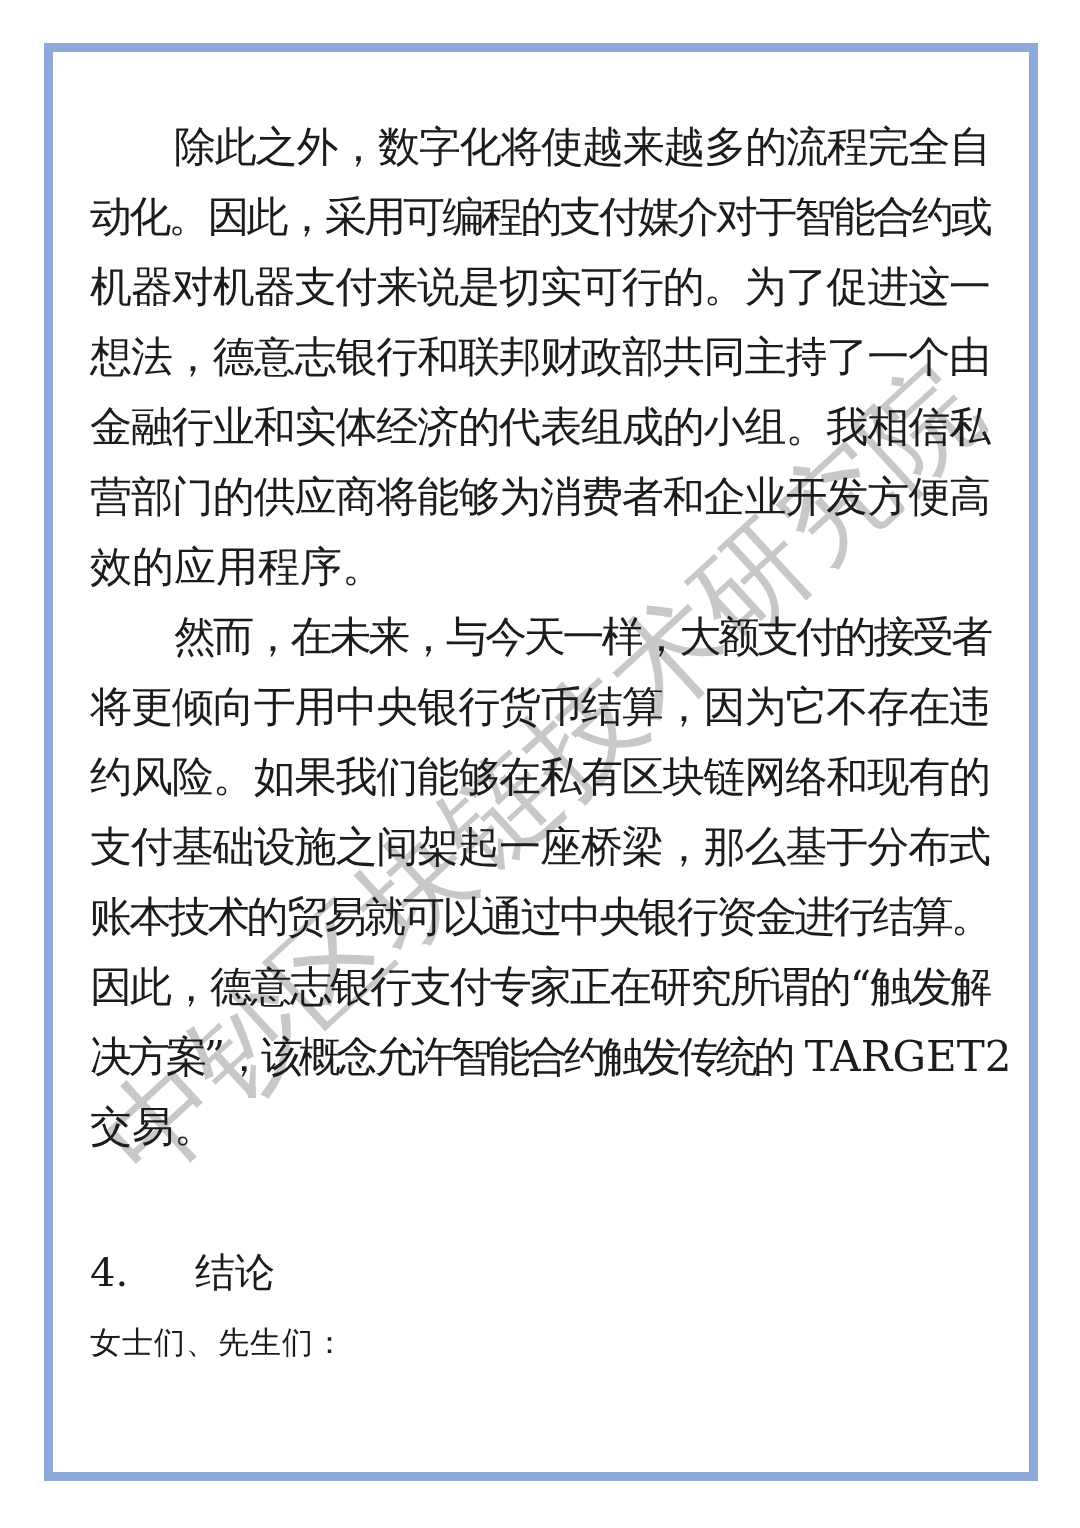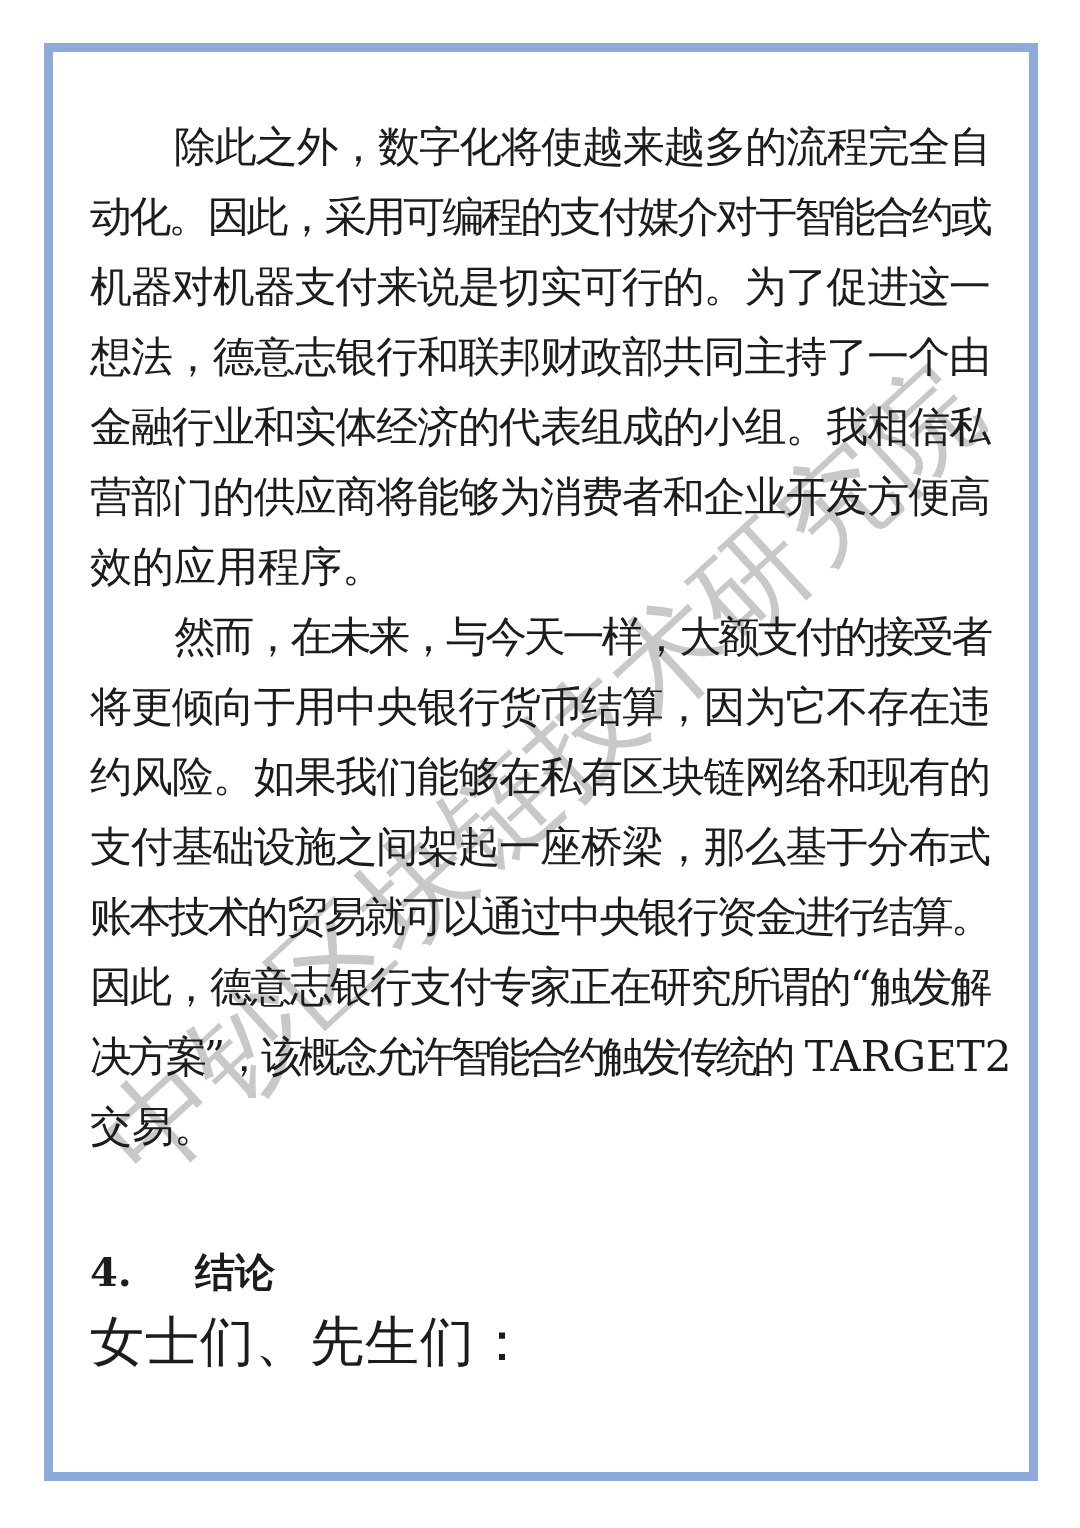"4. 结论" .heading { font-weight: bold -> normal }
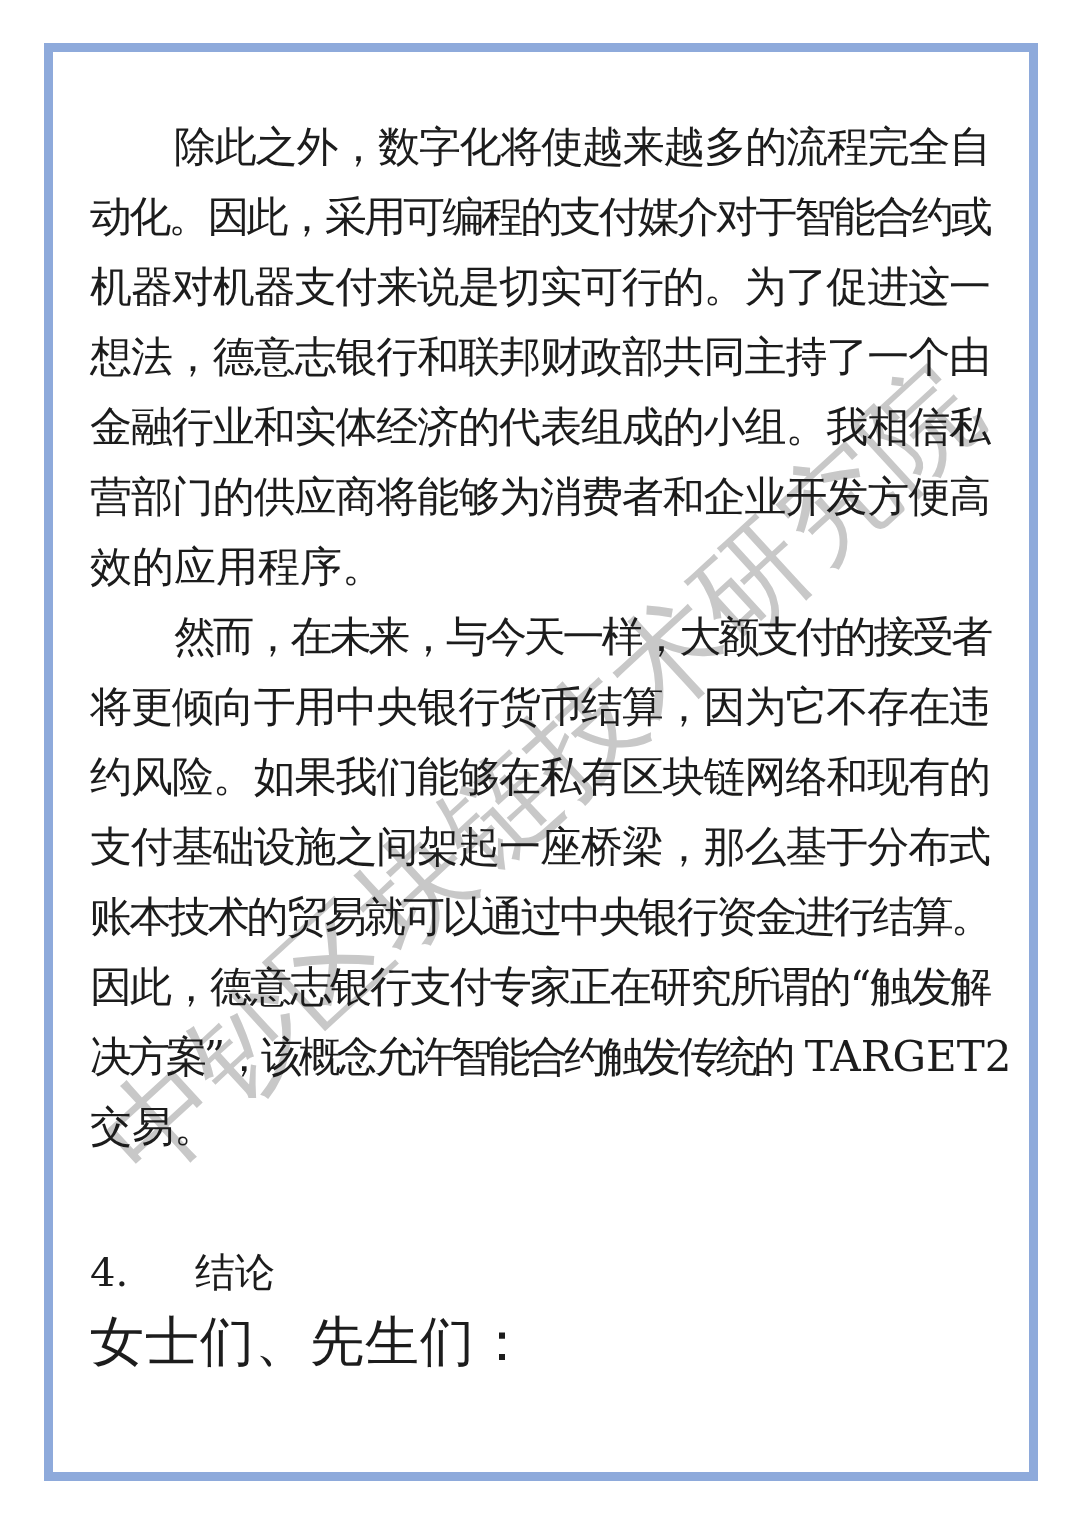"女士们、先生们：" .closing { font-size: 54px -> 31px }
